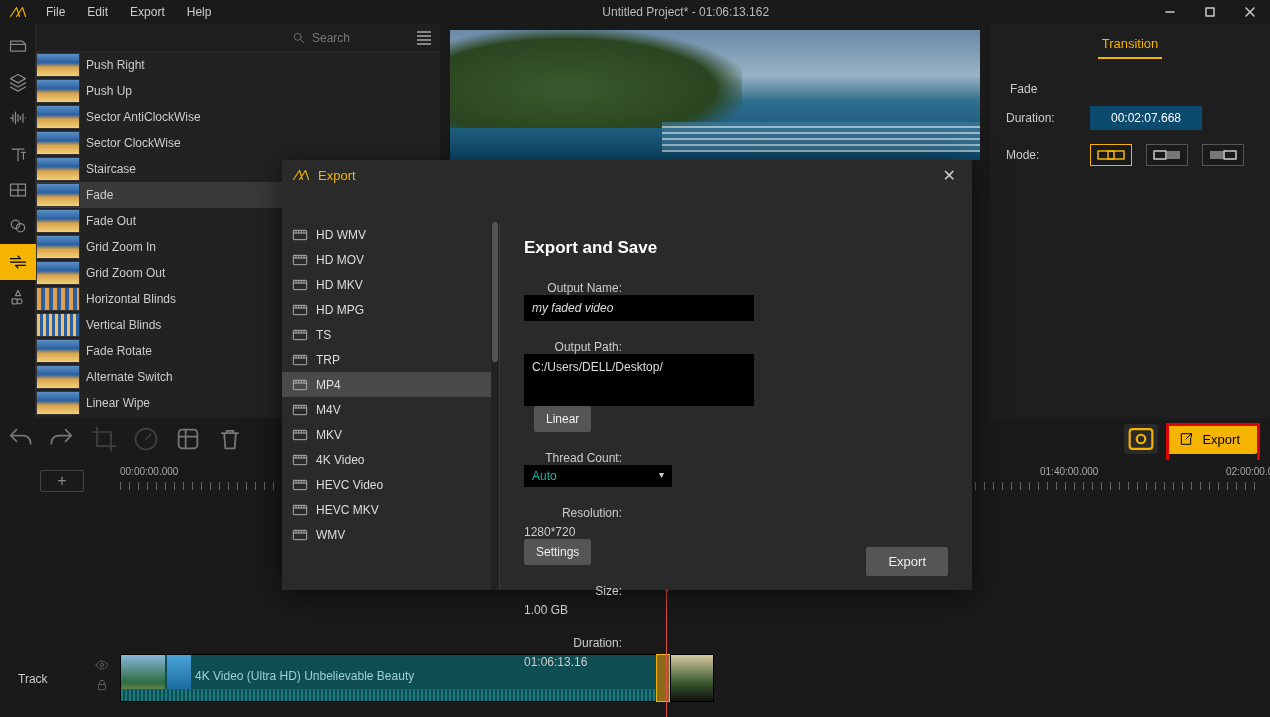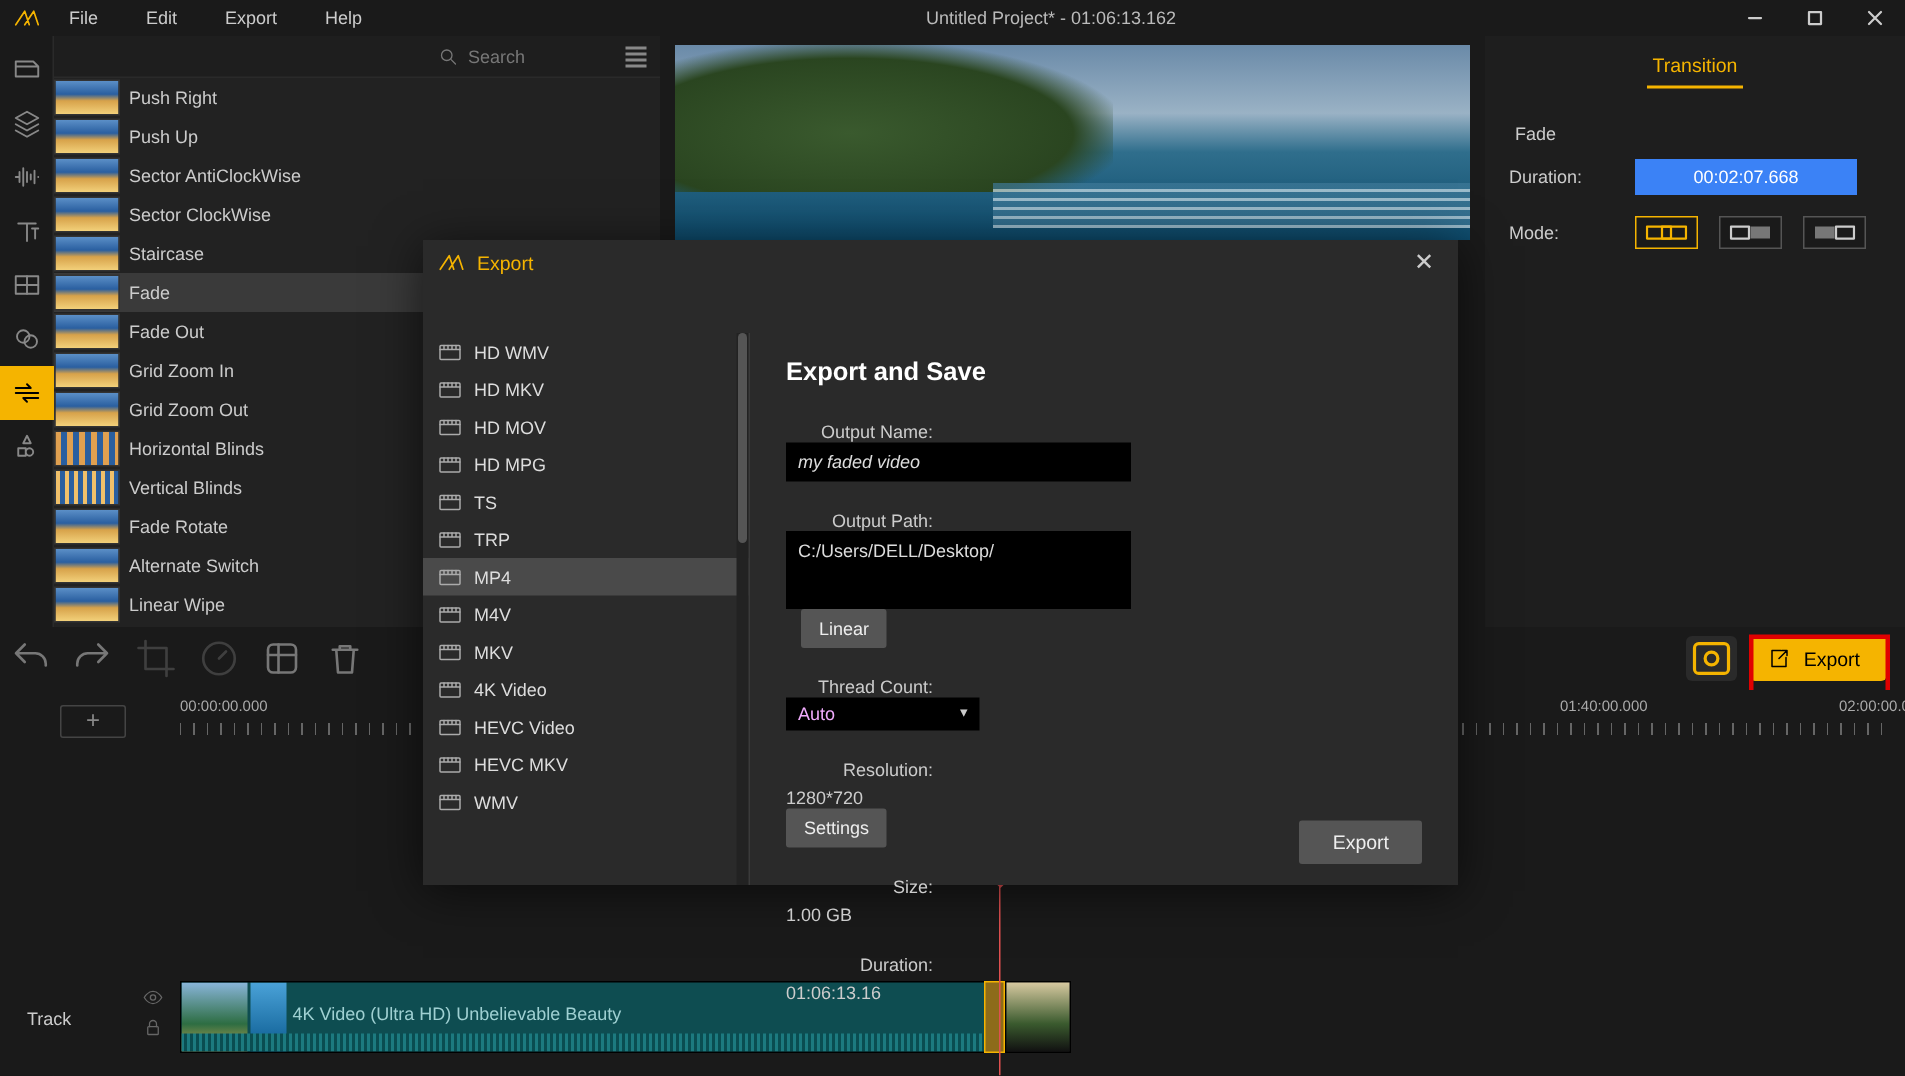"File" .titlebar .menu { gap: 12px -> 2px }
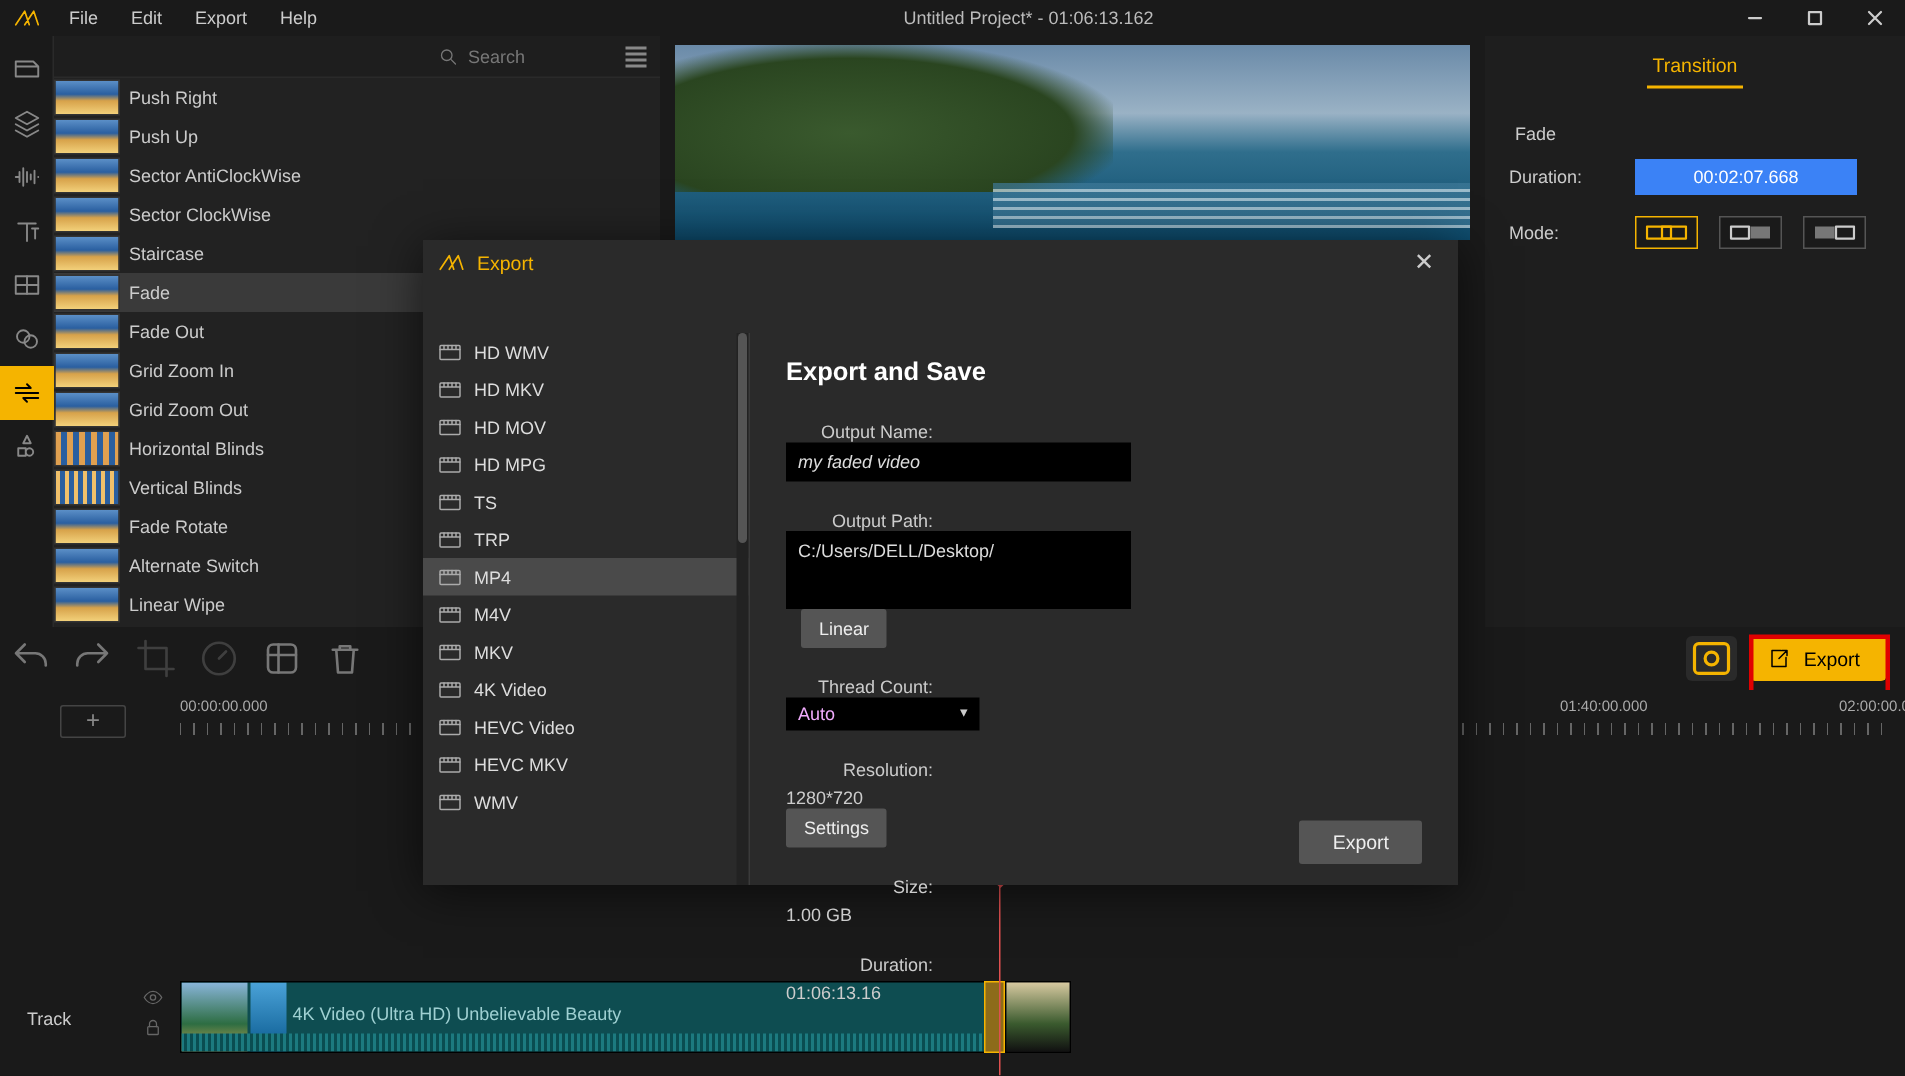"00:02:07.668" .right-panel .dur-input { background: #3b82f6 -> #0c4a6e; width: 148px -> 112px }
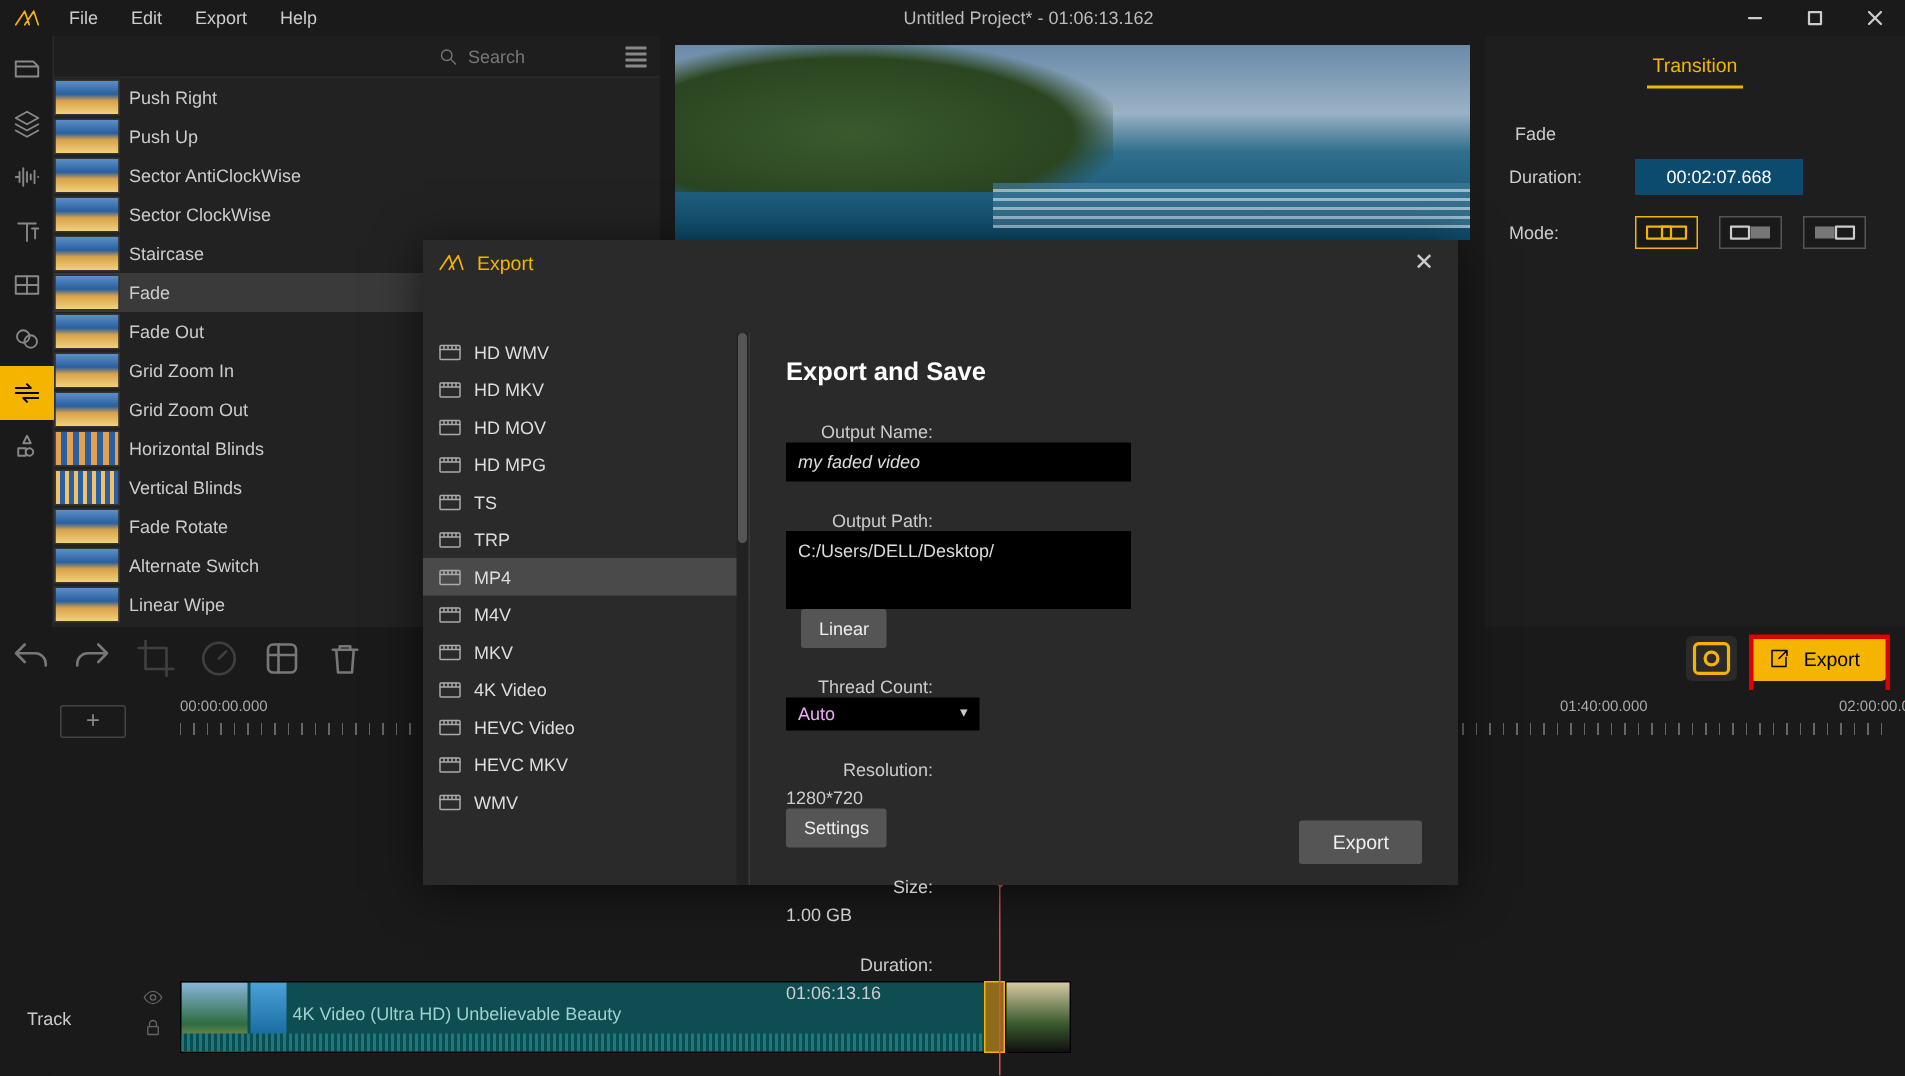"HD MKV" div.fmt-item { order: before "HD MOV" -> after "HD MOV" }
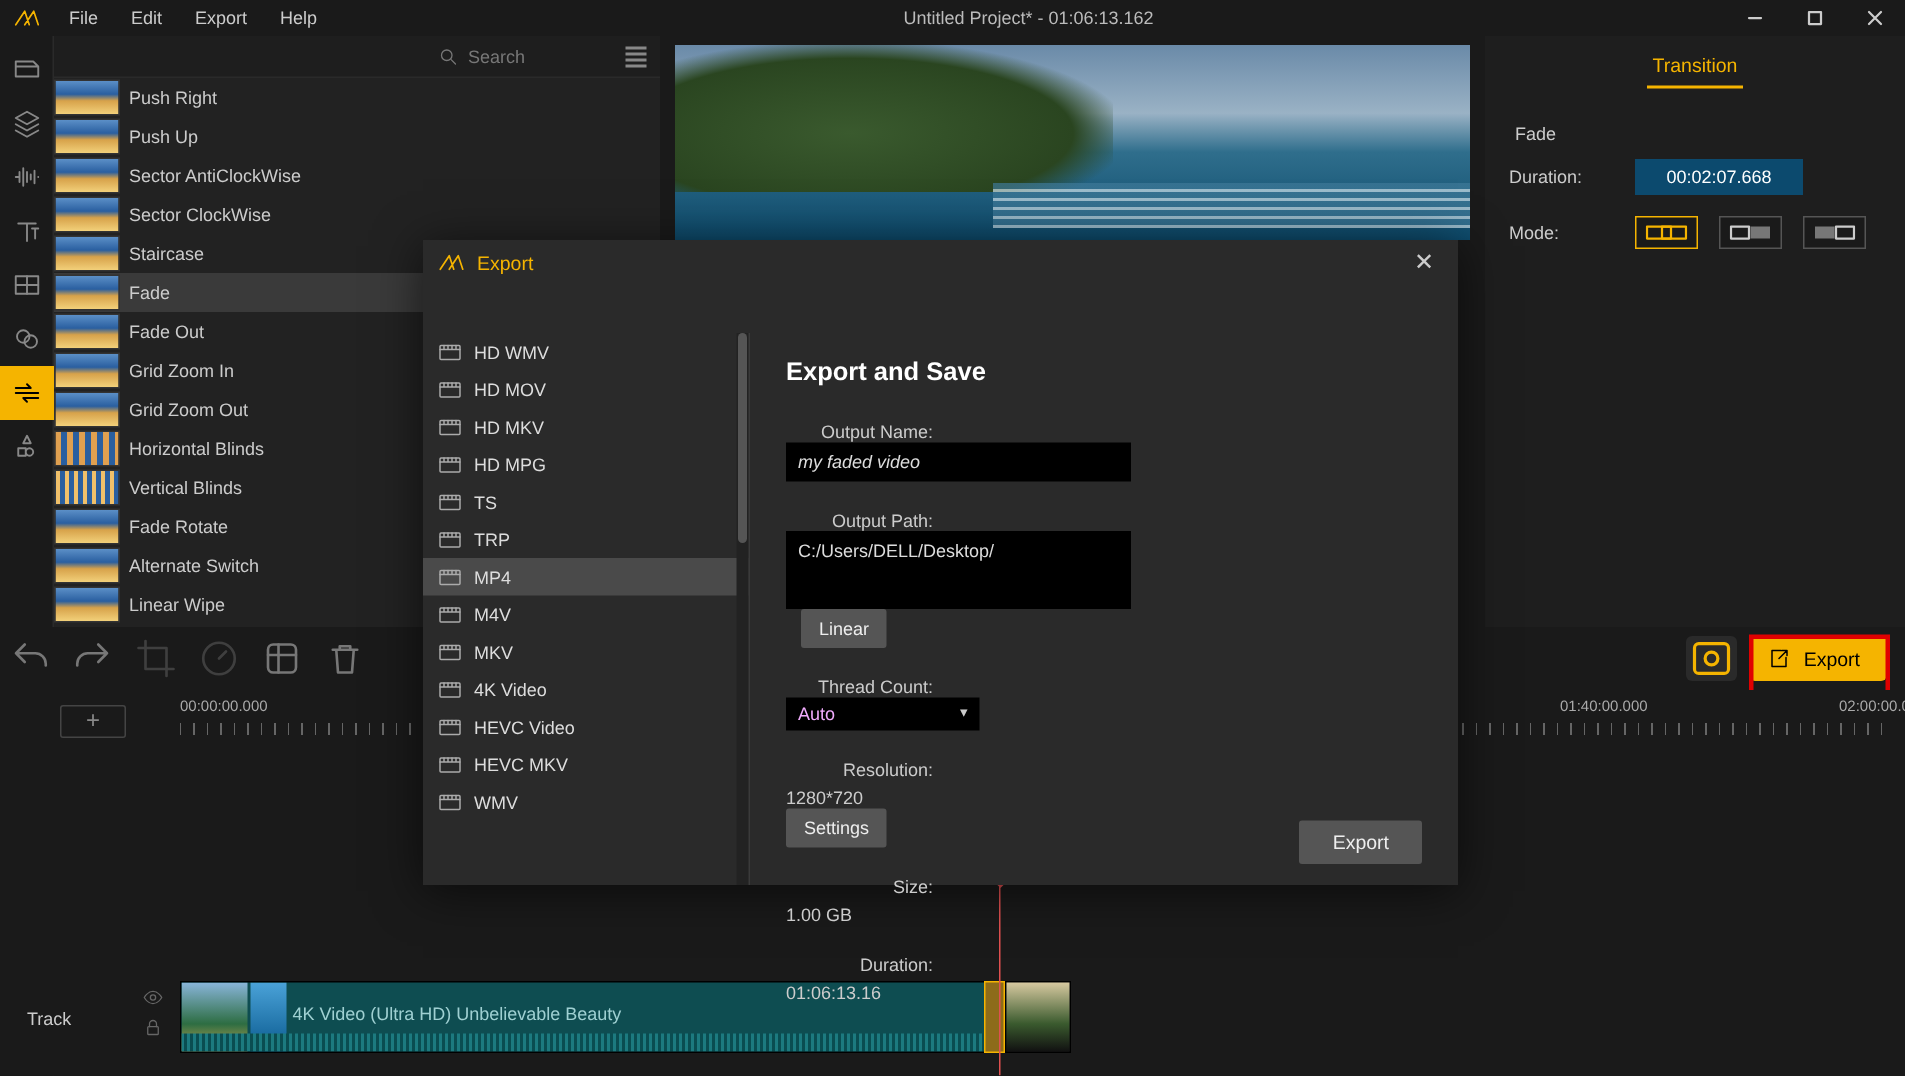"Auto" .dialog .form select { color: #f0abfc -> #14b8a6; width: 129px -> 148px }
